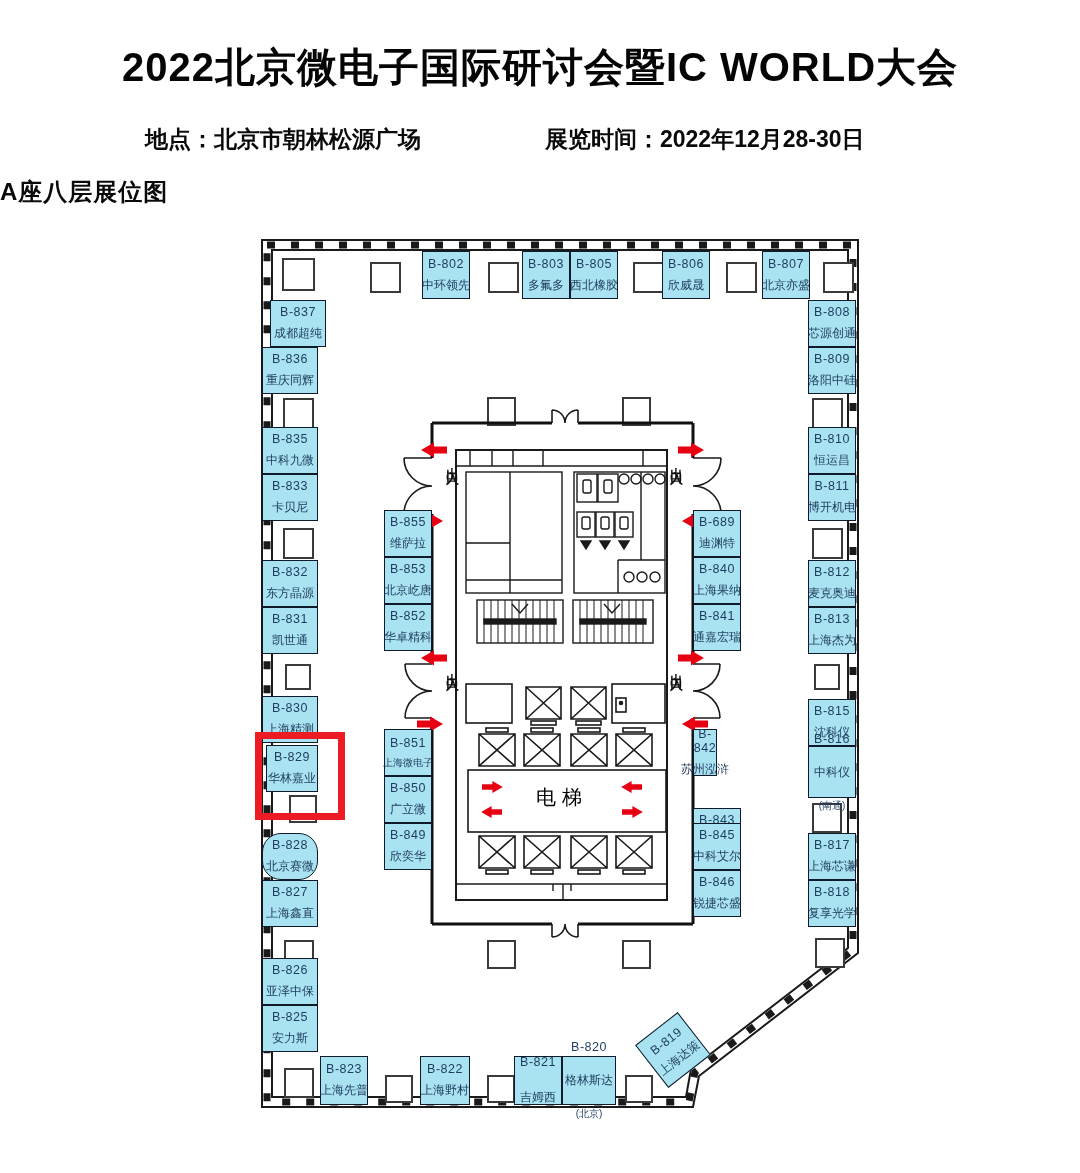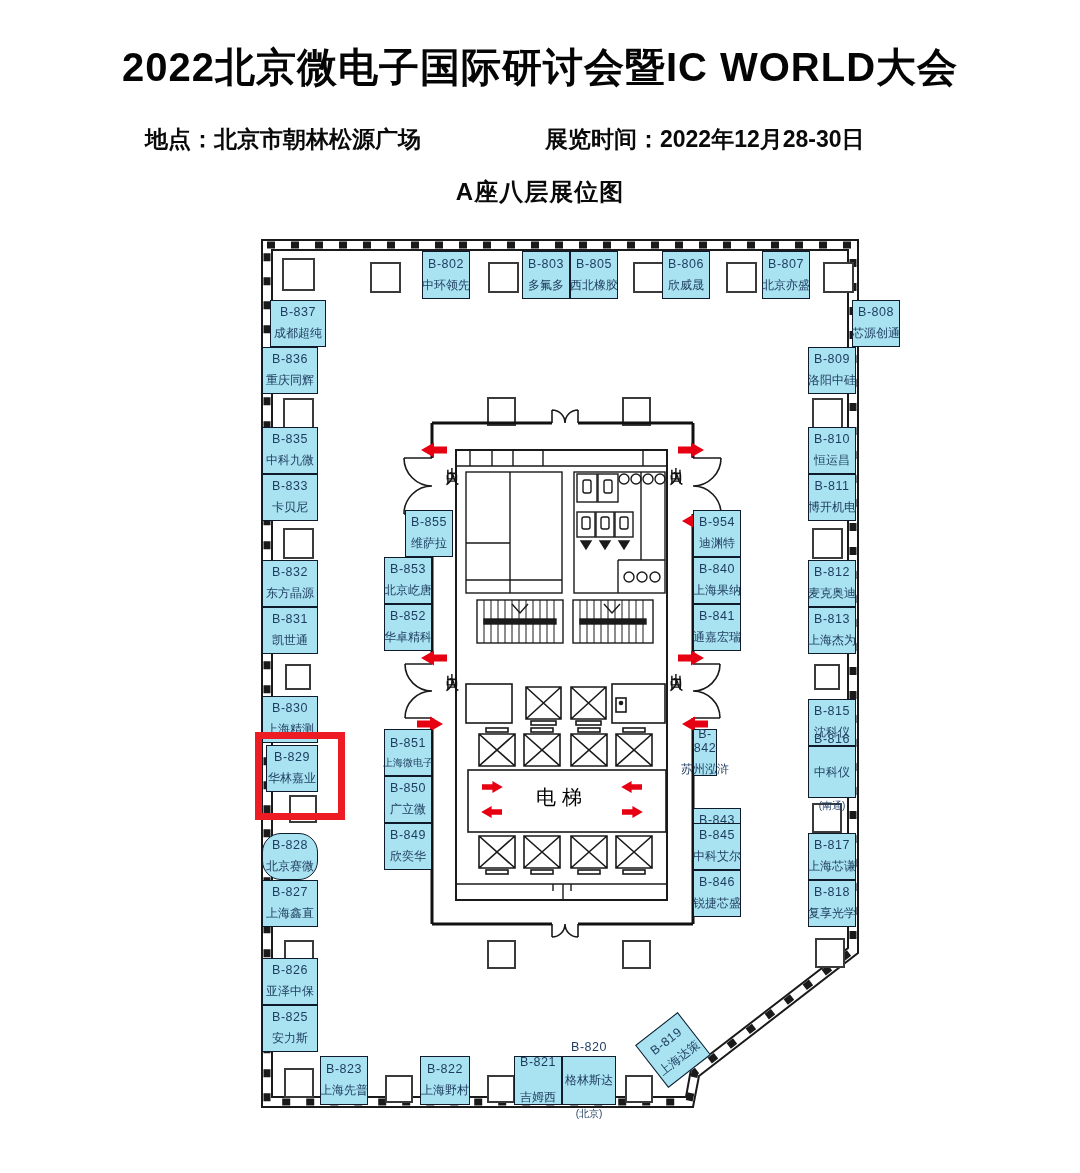"A座八层展位图" .map-title { text-align: center -> left }
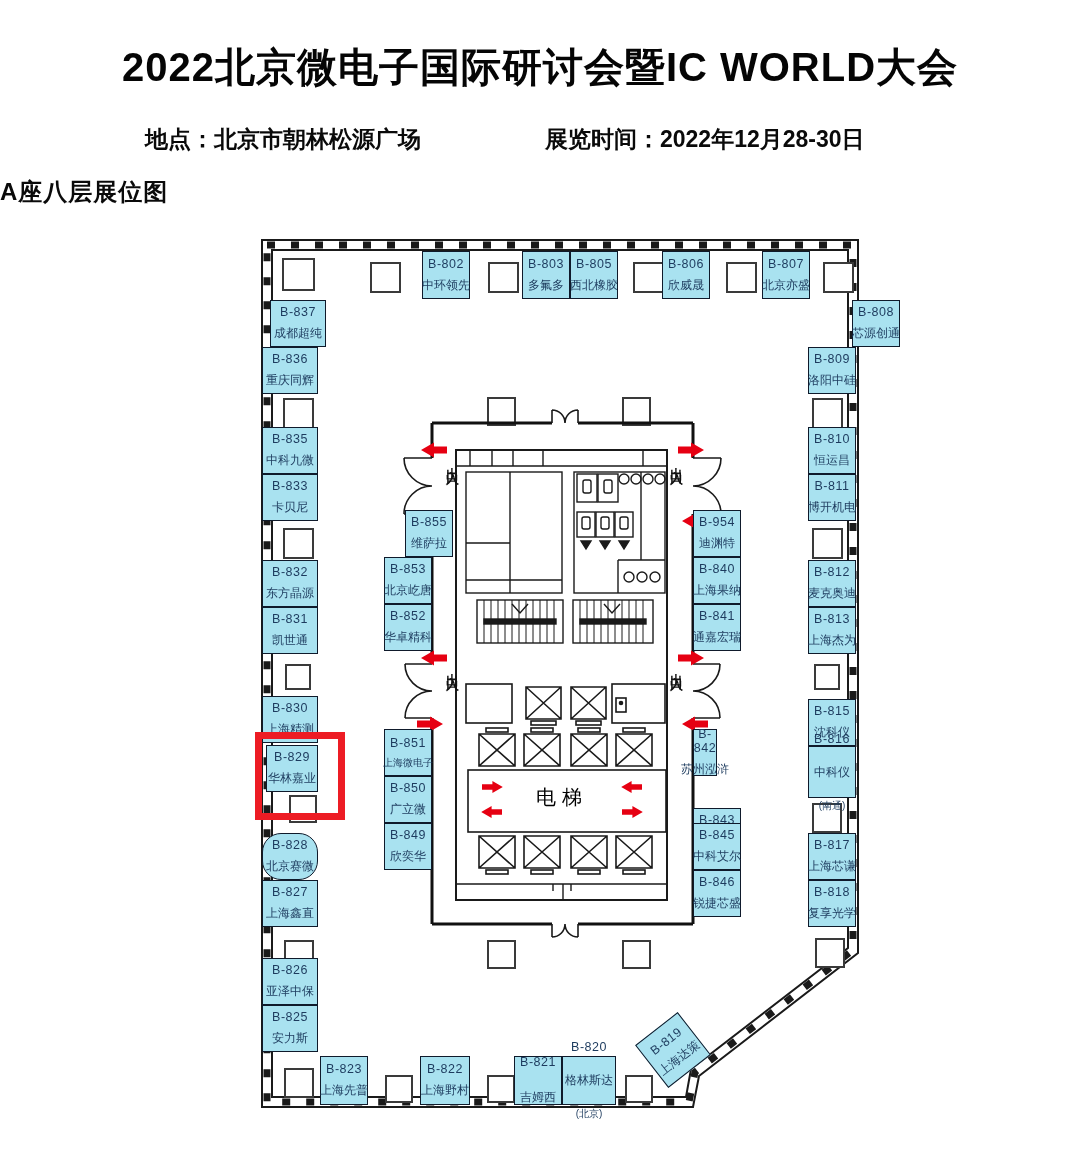"B-808" div.booth { margin-left: 44px -> none }
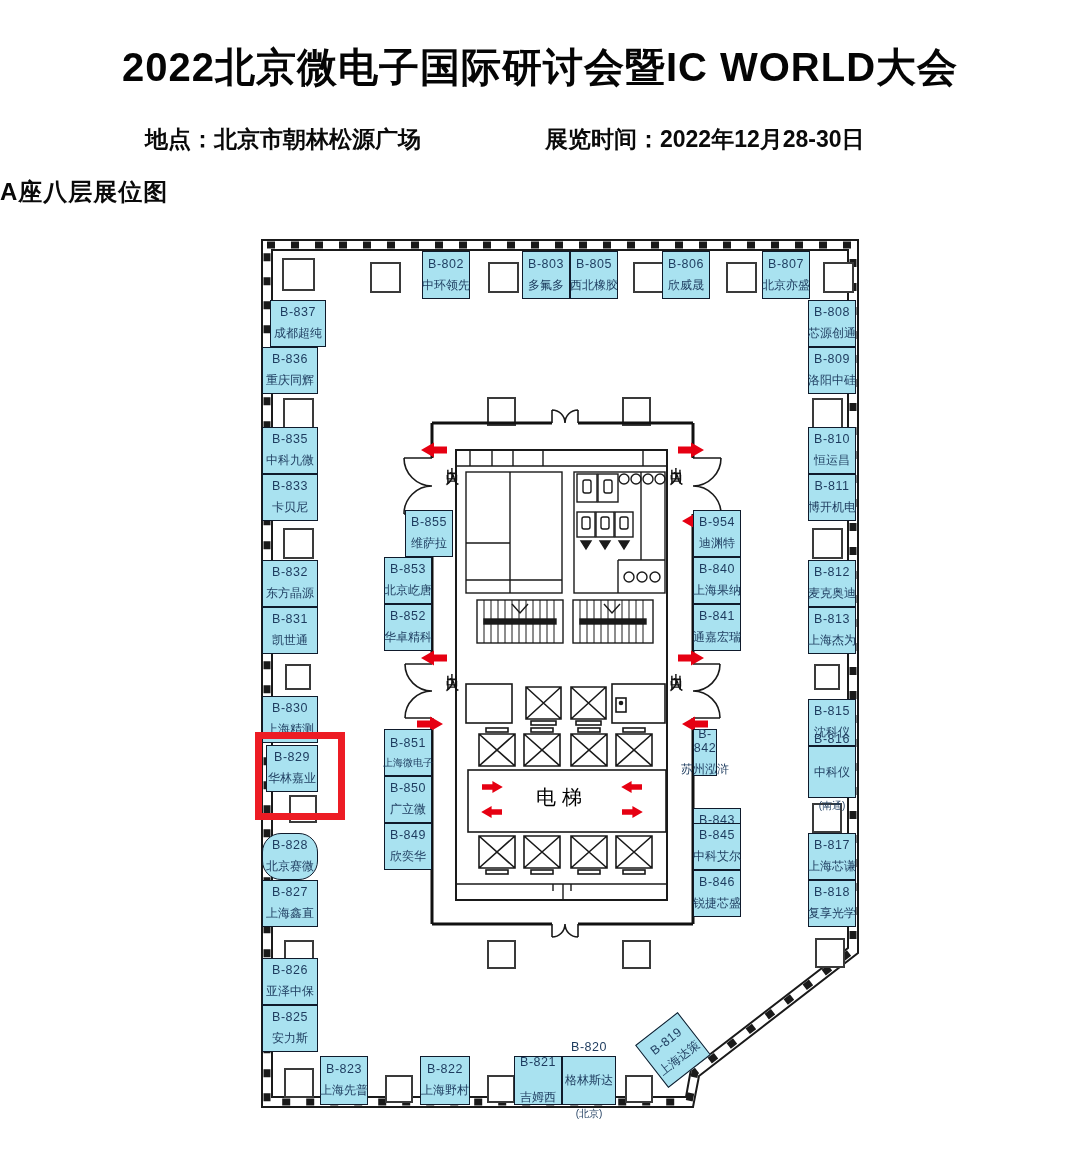"B-855" div.booth { left: 405px -> 384px }
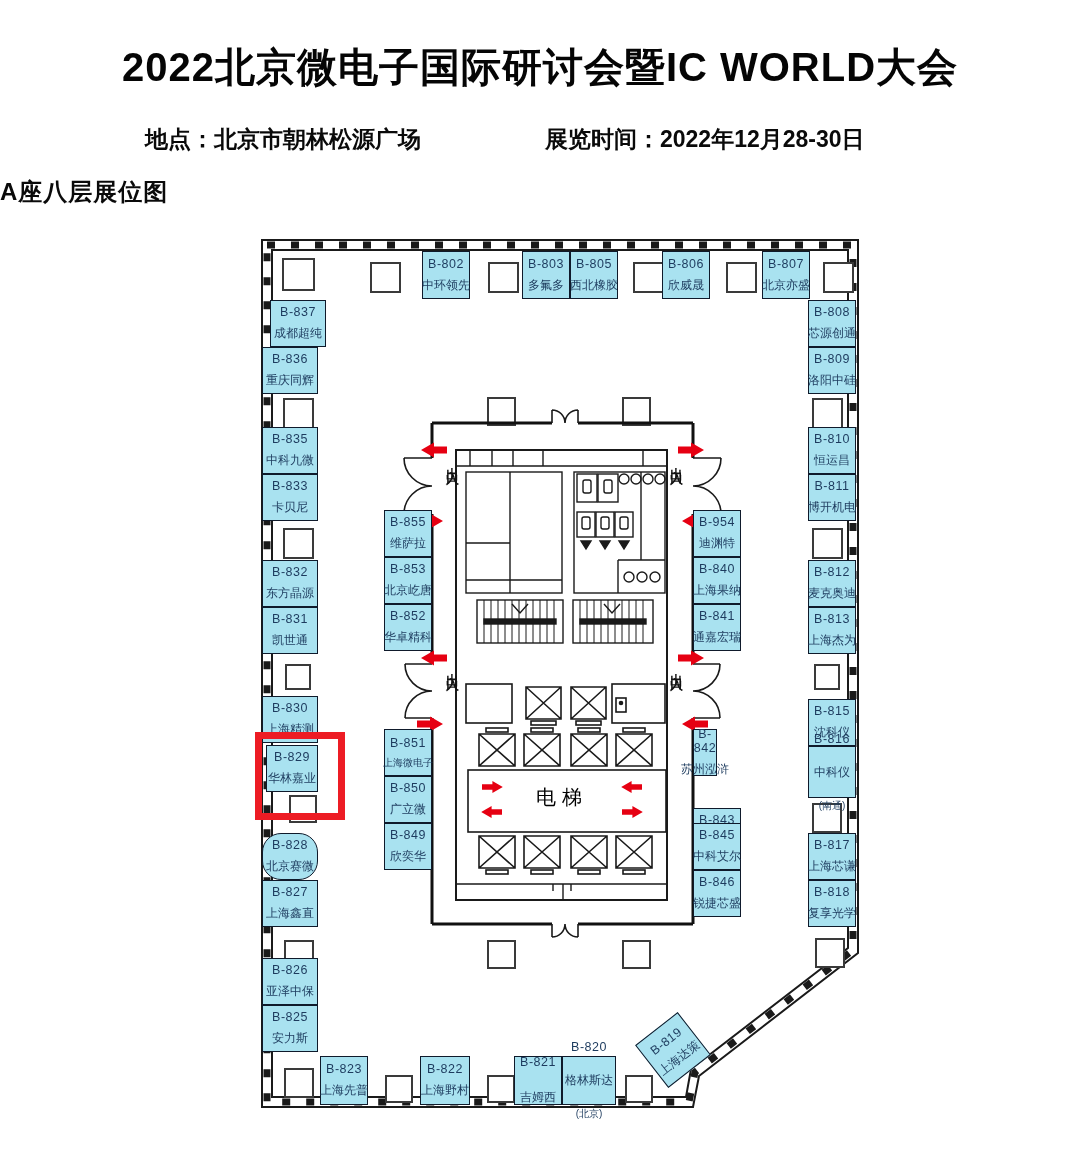"B-954" div.bid { text: B-954 -> B-689 }
